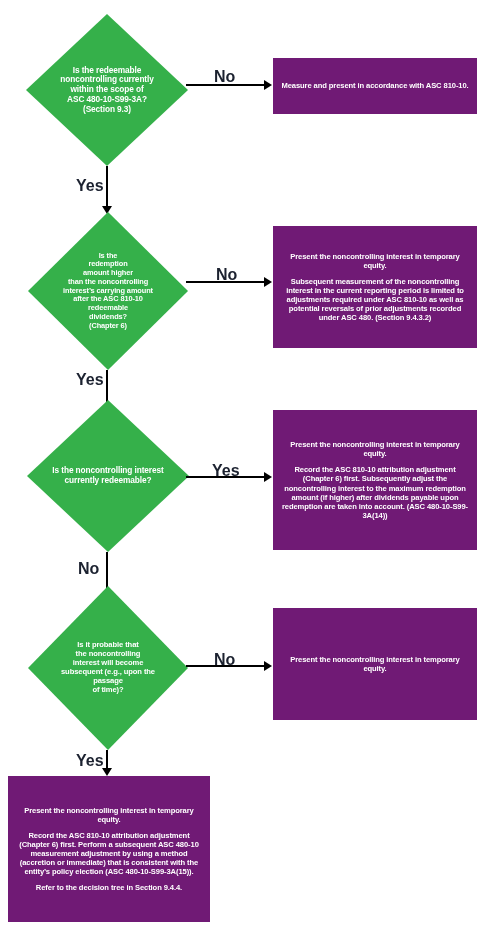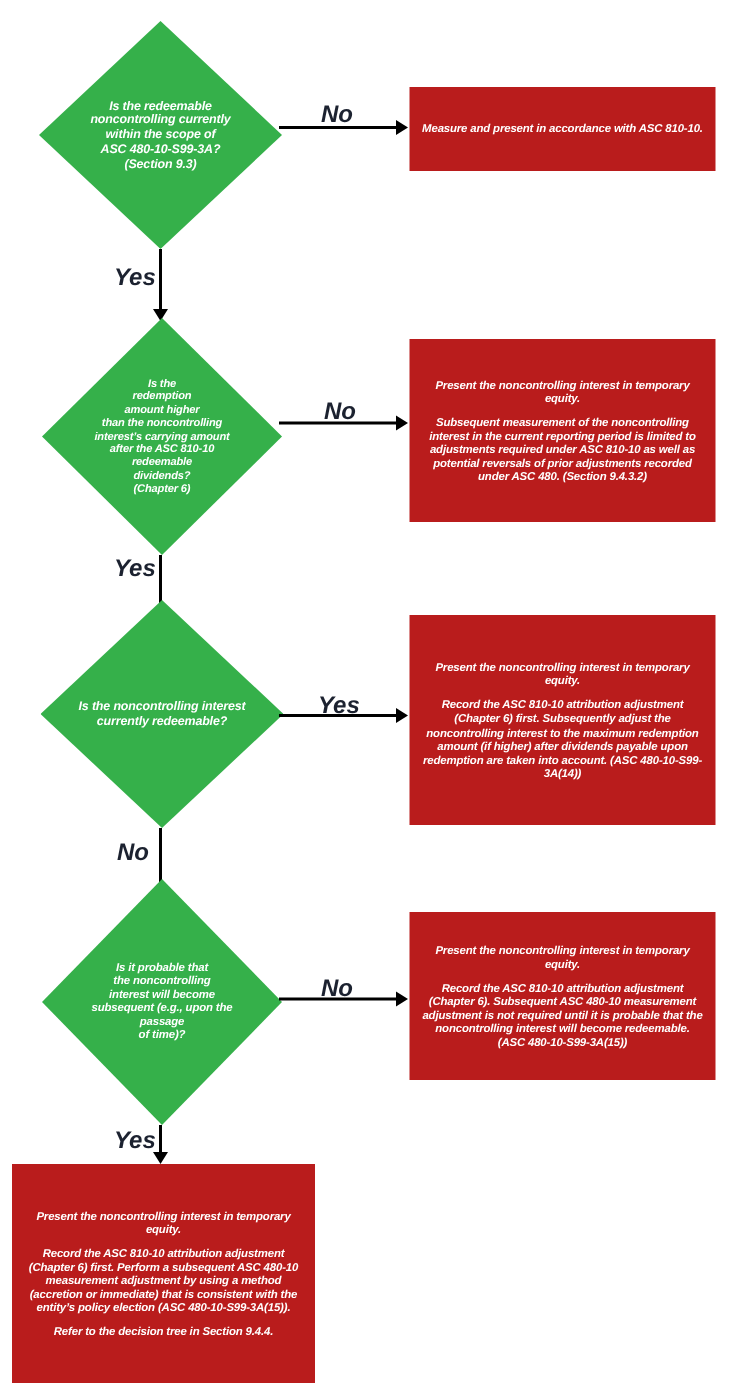"Is the redeemable" #canvas { font-style: italic -> none }
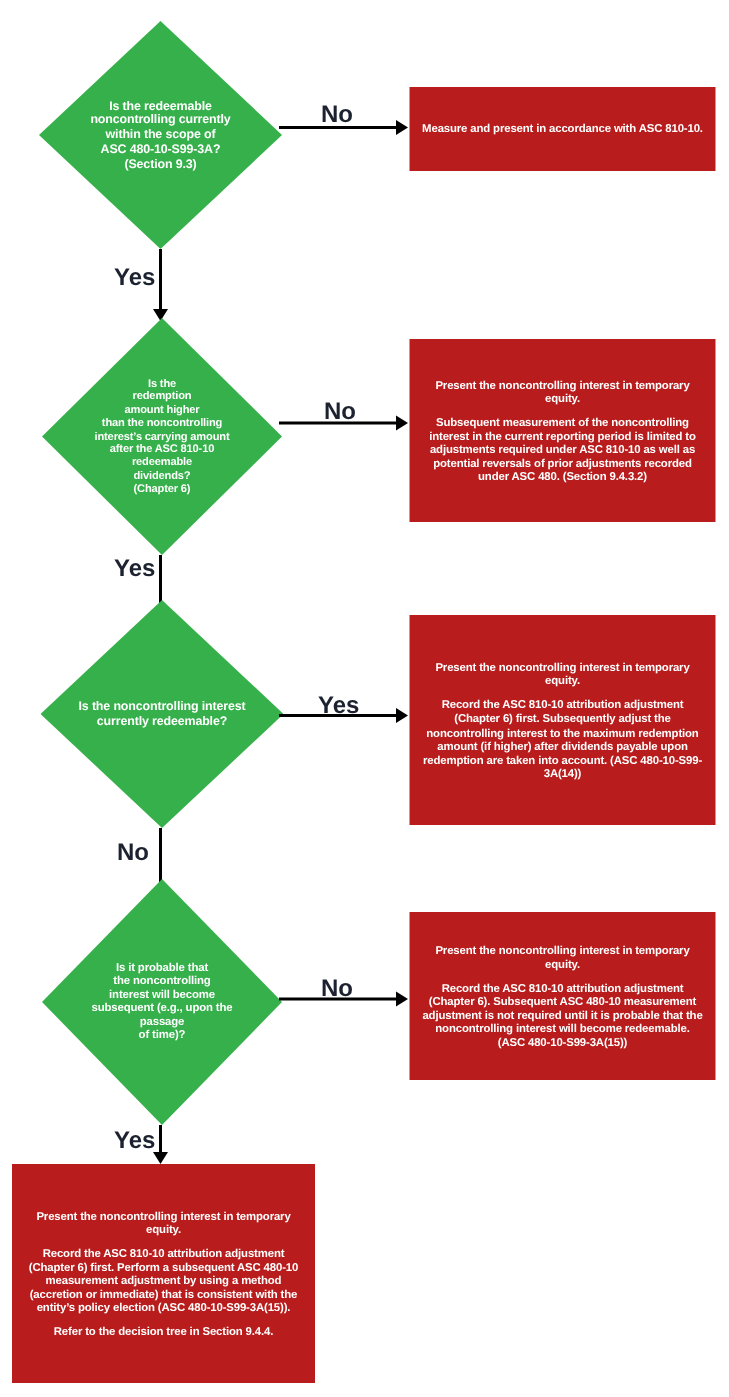"Measure and present in accordance" .gbox { background: #b91c1c -> #701a75 }
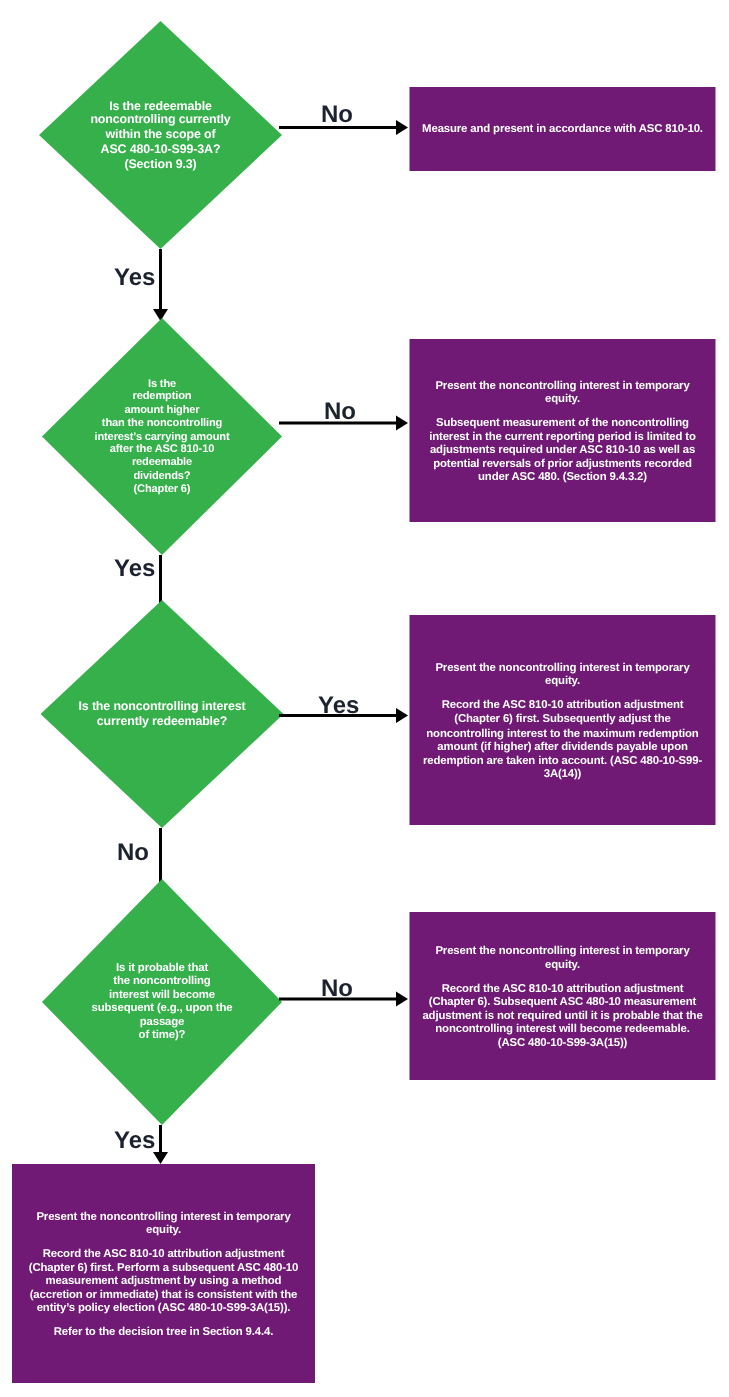"Record the ASC 810-10 attribution adjustment (Chapter 6)." p { html: <p>Record the ASC 810-10 attribution adjustment (Chapter 6). Subsequent ASC 480-10 measurement adjustment is not required until it is probable that the noncontrolling interest will become redeemable. (ASC 480-10-S99-3A(15))</p> -> none }
